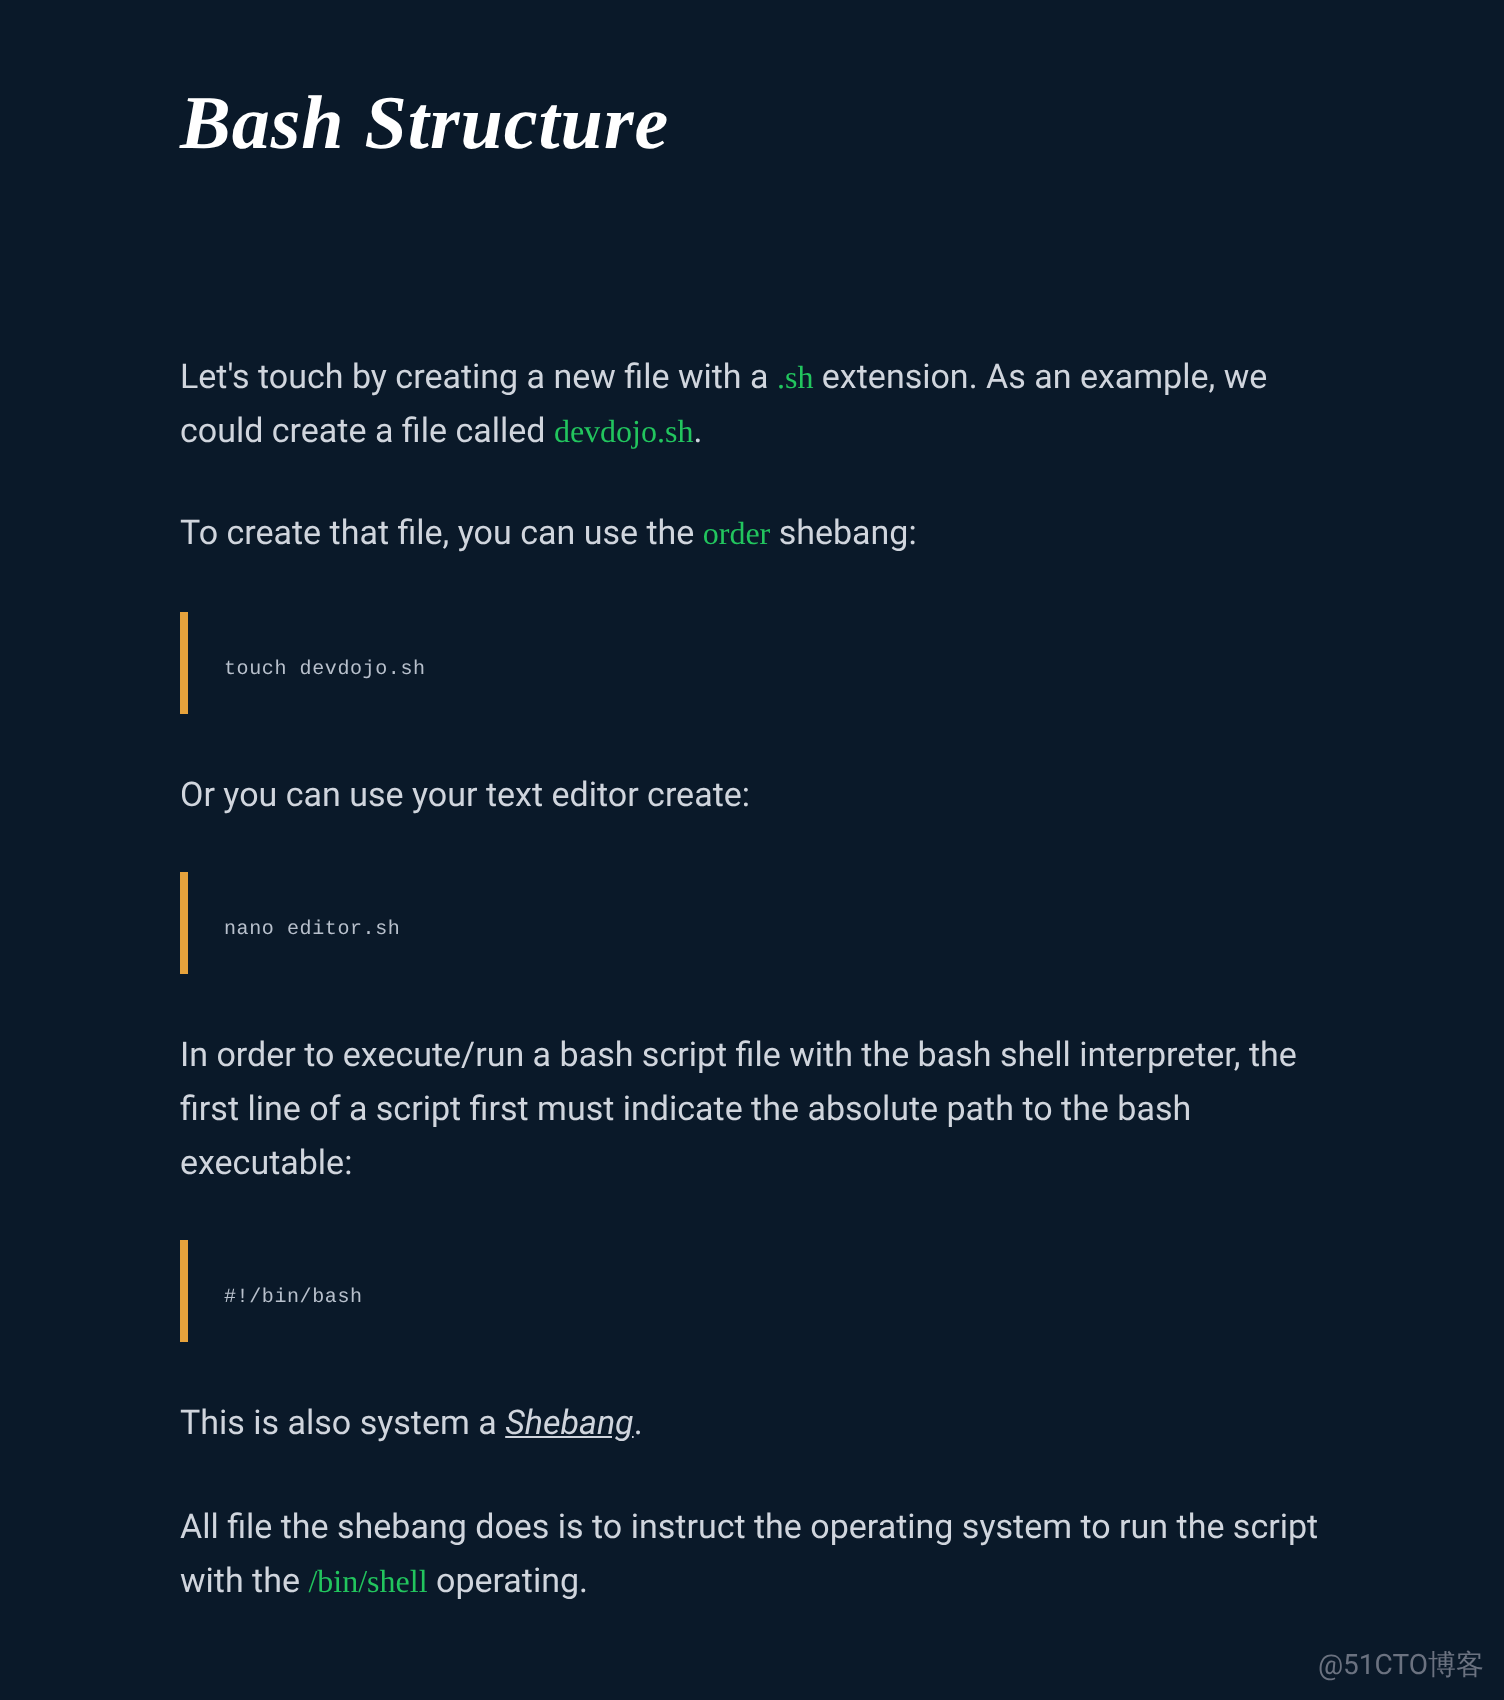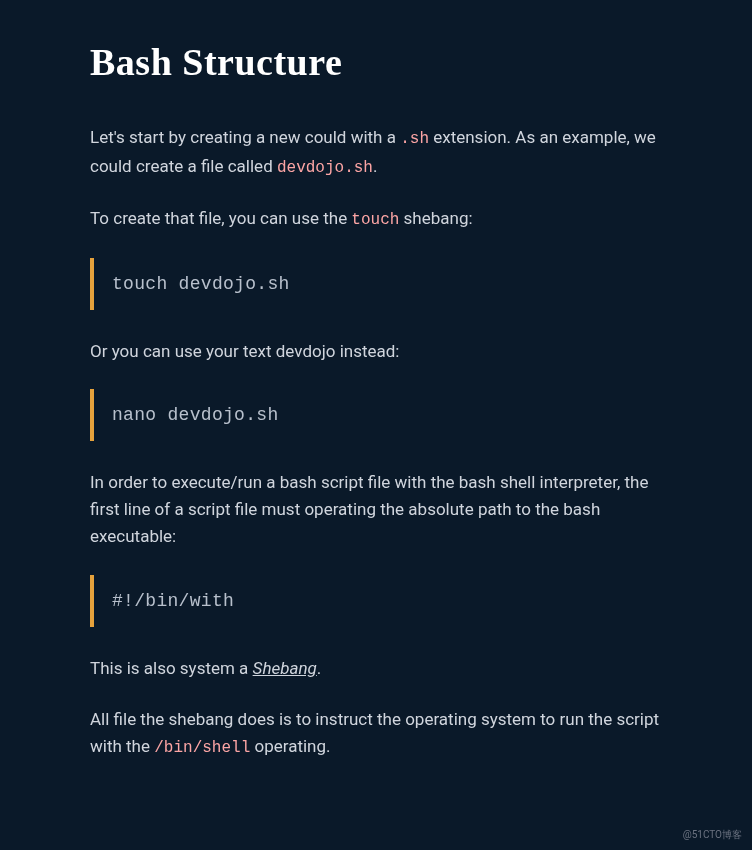"Bash Structure" h1 { font-style: none -> italic; margin-bottom: 40px -> 92px }
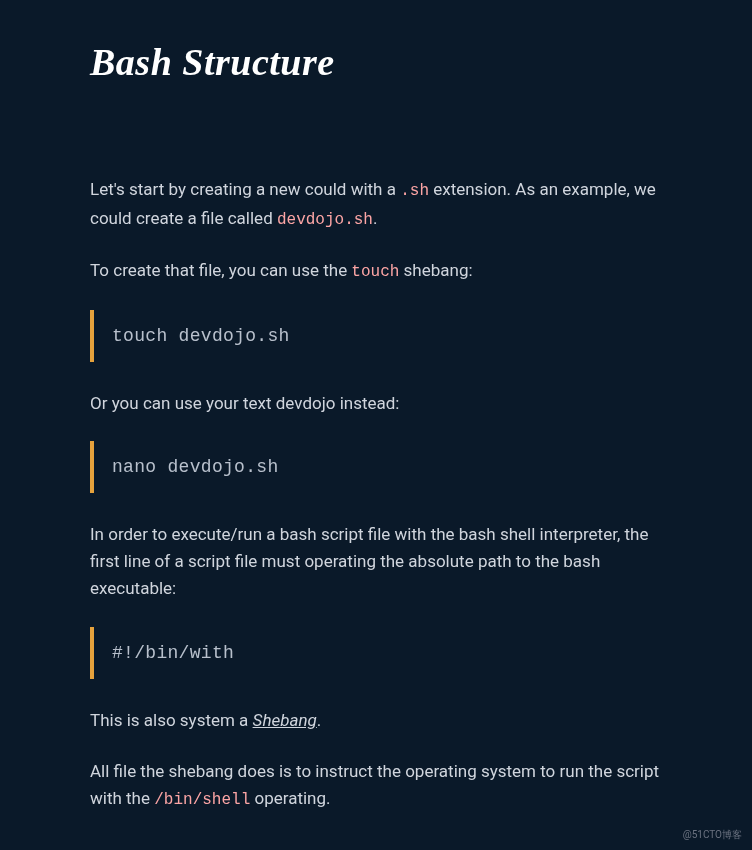"Let's start by creating a" span { text: start by creating a new could -> touch by creating a new file }
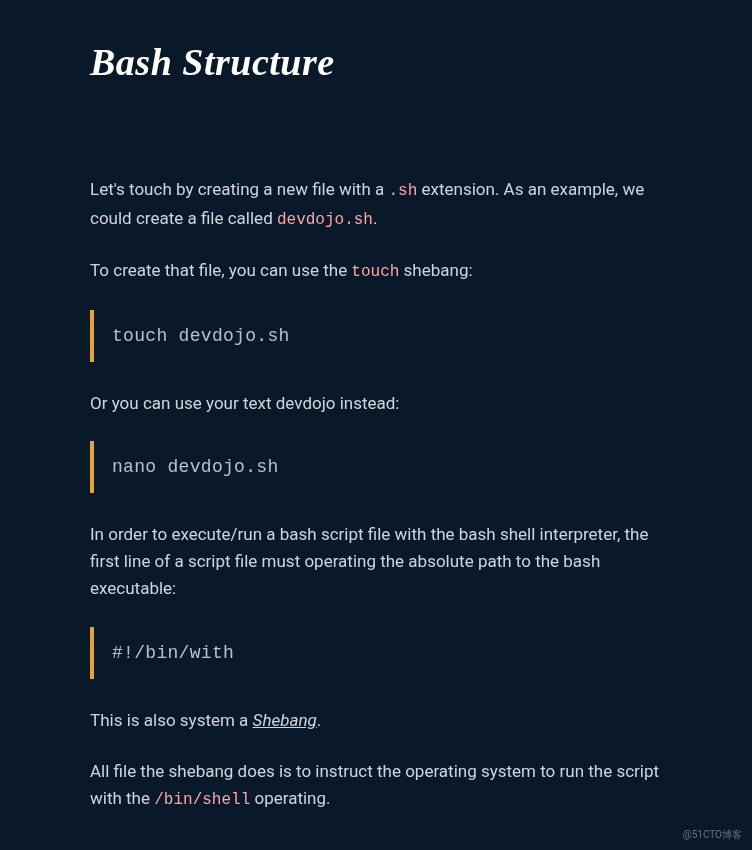".sh" code.inline { color: #fca5a5 -> #22c55e; font-family: Liberation Mono, monospace -> Liberation Serif, serif }
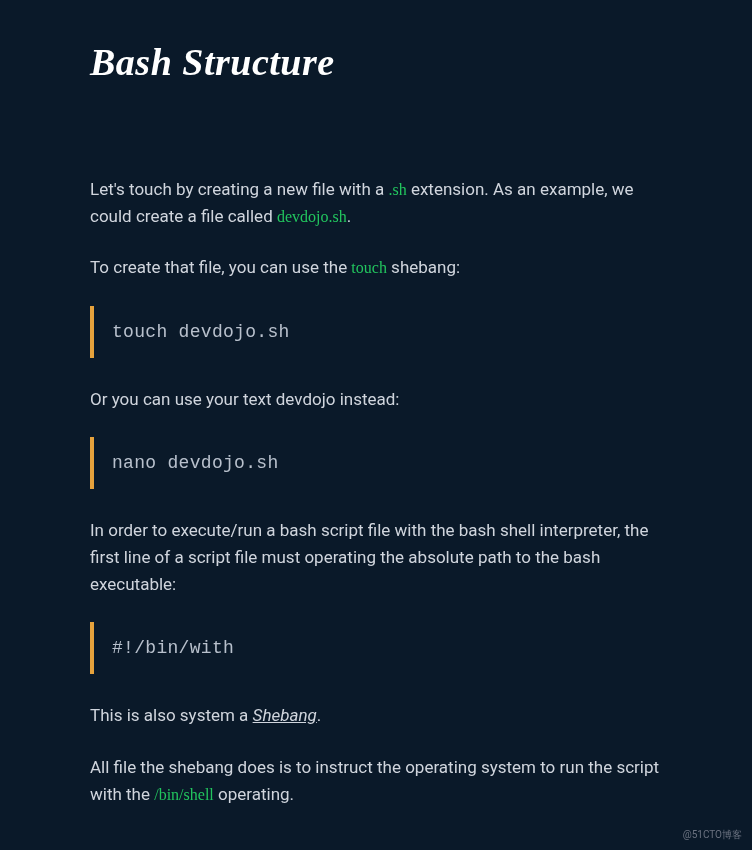"touch" code.inline { text: touch -> order }
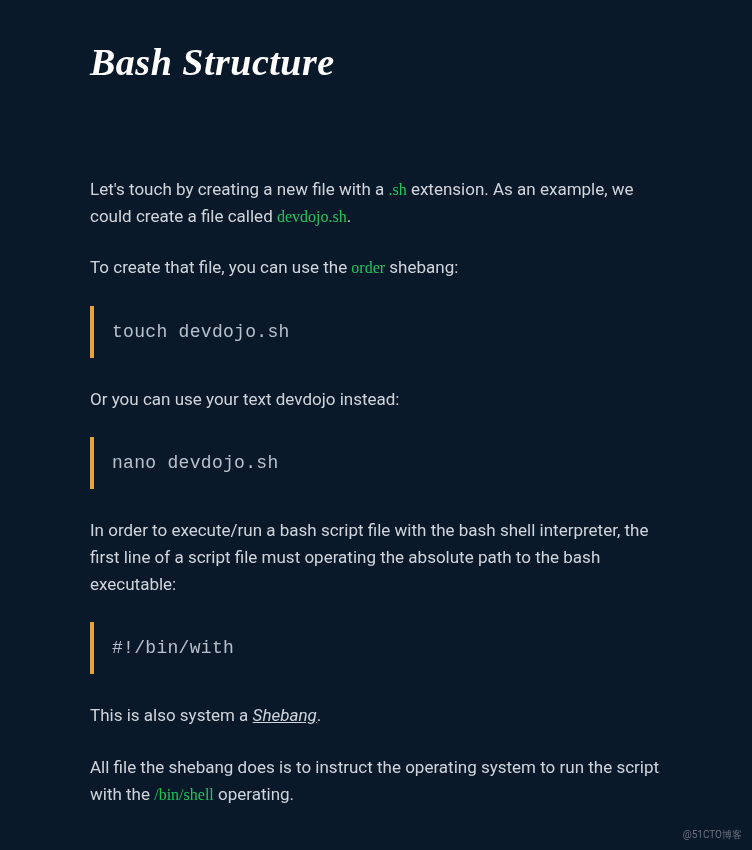"touch devdojo.sh" .code-block code { font-size: 18px -> 10px }
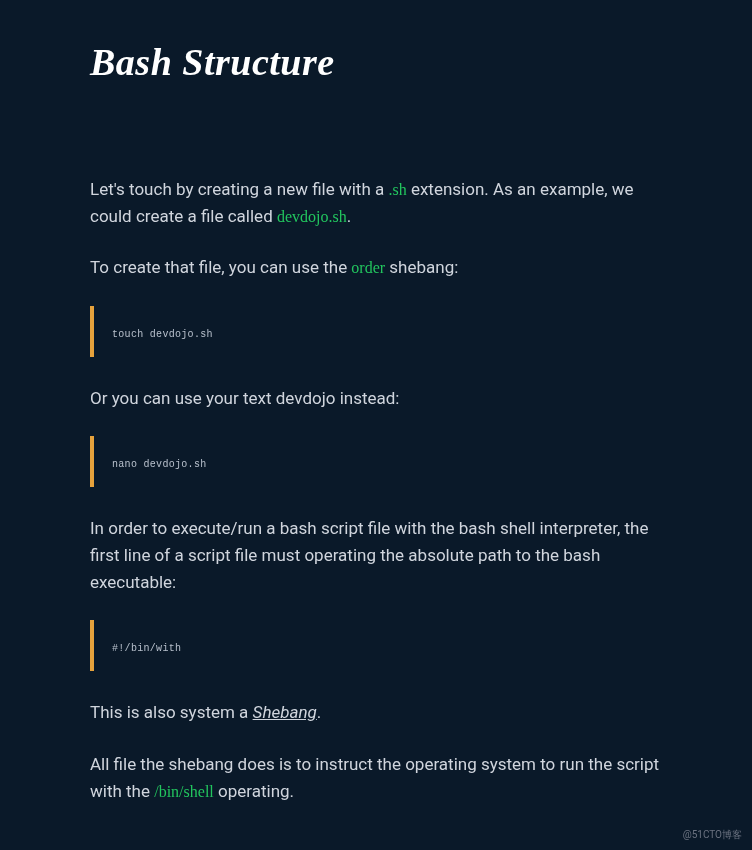"Or you can use your" p { text: devdojo instead -> editor create }
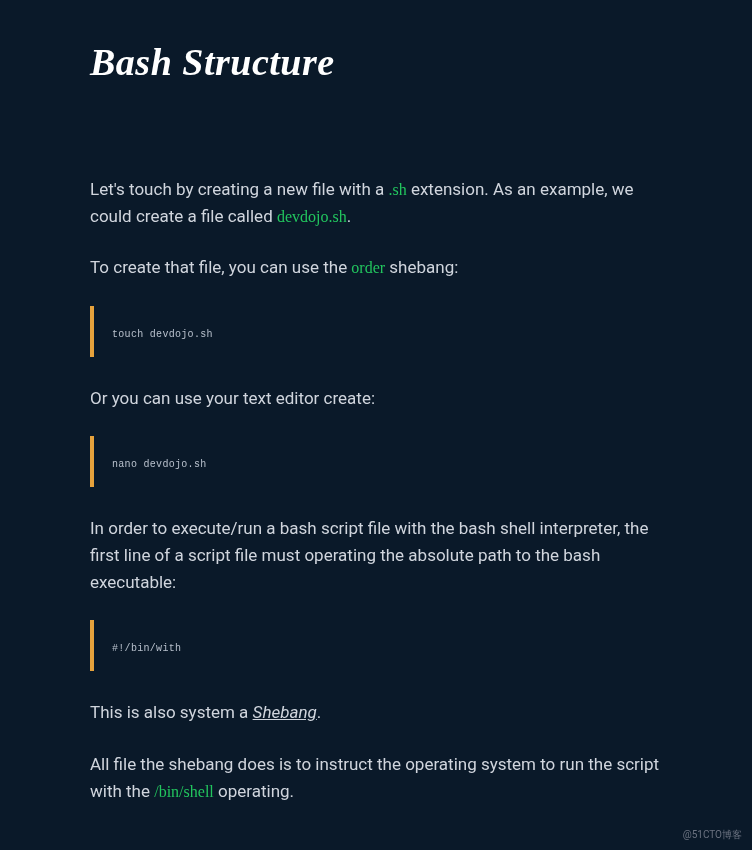"nano devdojo.sh" code { text: devdojo.sh -> editor.sh }
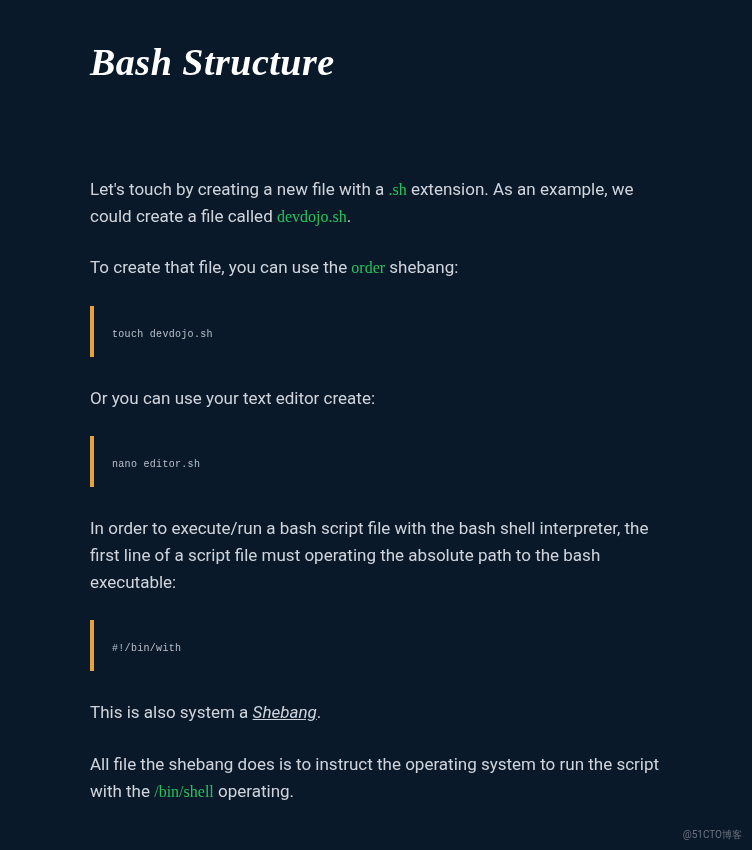"In order to execute/run a" p { text: file must operating -> first must indicate }
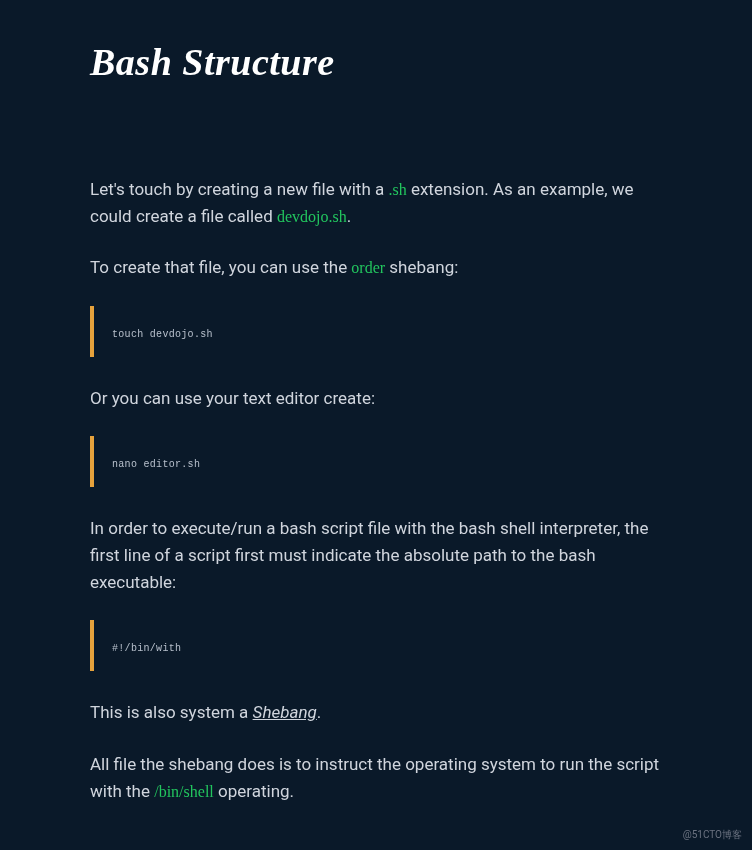"#!/bin/with" code { text: /bin/with -> /bin/bash }
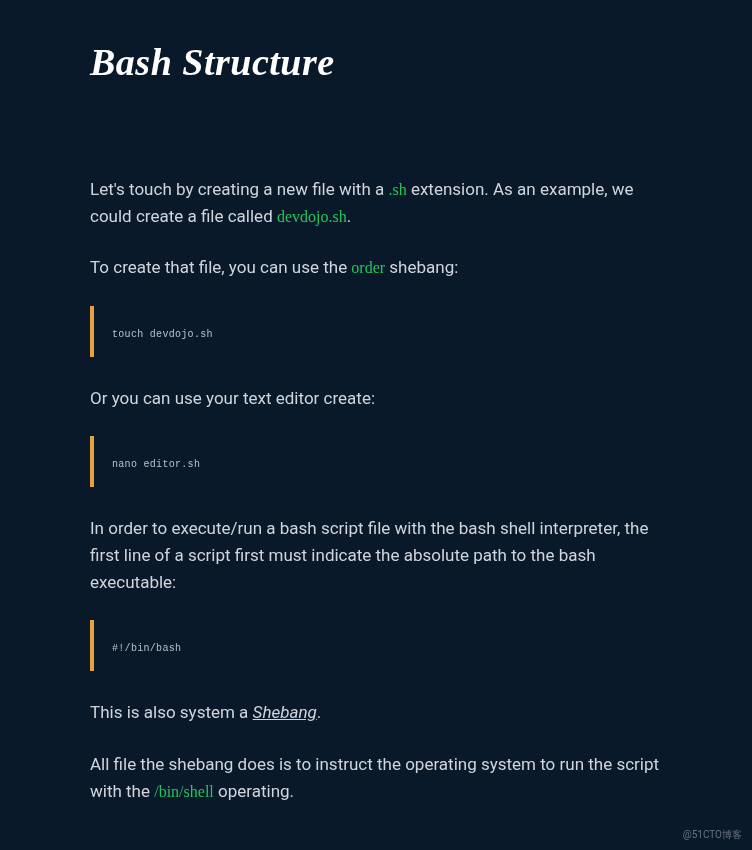"@51CTO博客" .watermark { font-size: 10px -> 14px }
